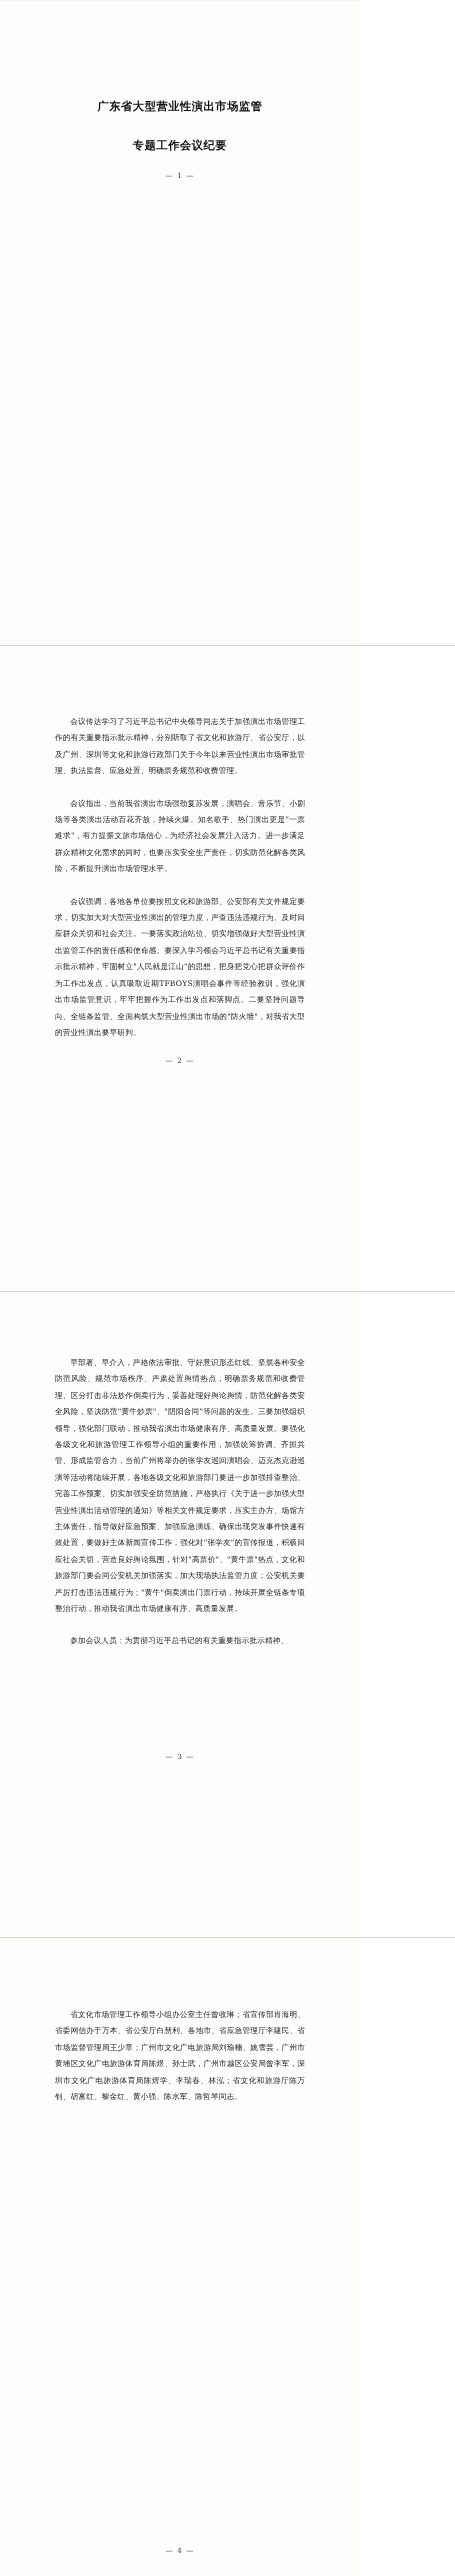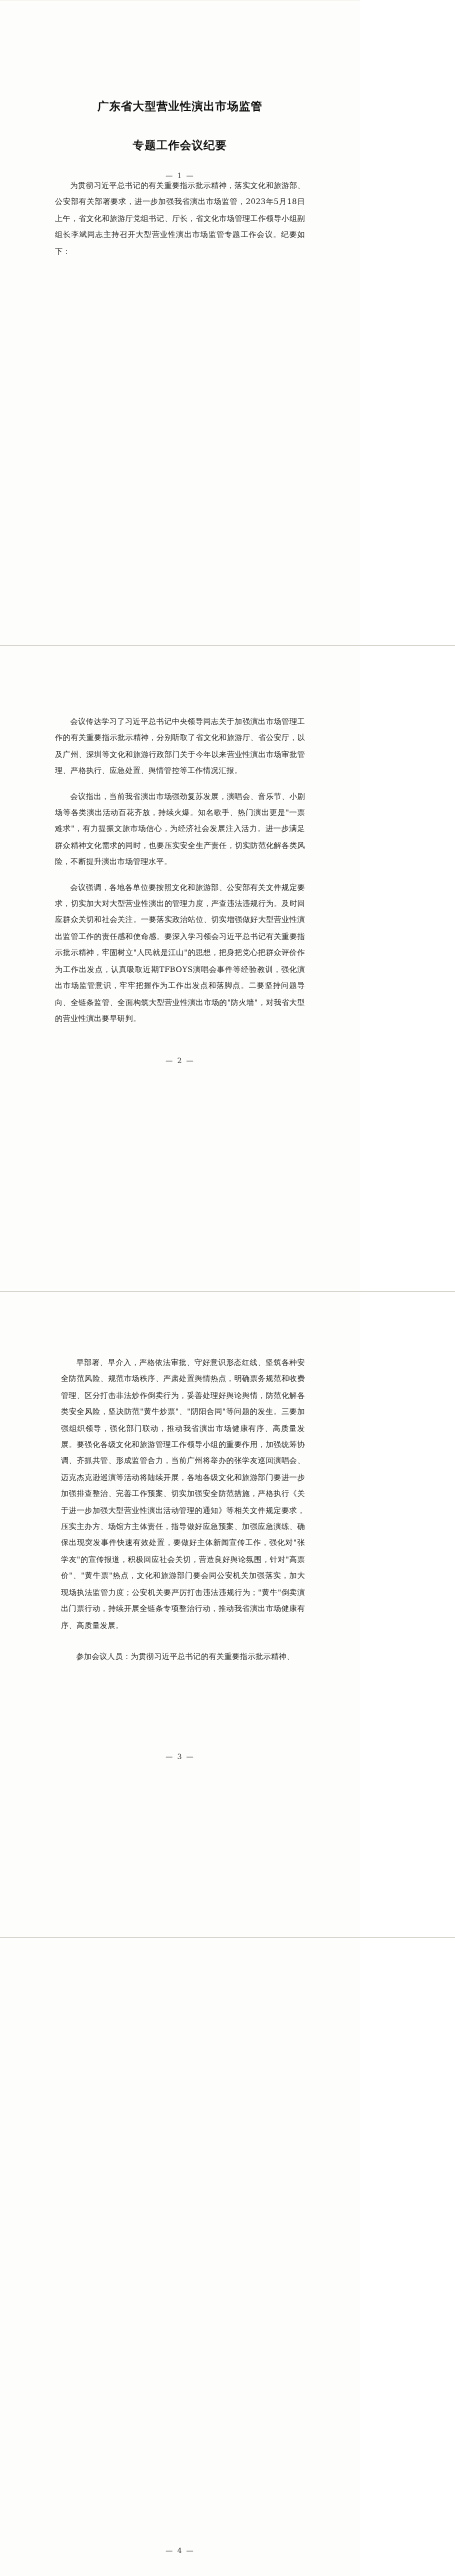"为贯彻习近平总书记的有关重要指示批示精神，落实文化和旅游部、公安部有关部署要求，" p.body-text { html: <p>为贯彻习近平总书记的有关重要指示批示精神，落实文化和旅游部、公安部有关部署要求，进一步加强我省演出市场监管，2023年5月18日上午，省文化和旅游厅党组书记、厅长，省文化市场管理工作领导小组副组长李斌同志主持召开大型营业性演出市场监管专题工作会议。纪要如下：</p> -> none }
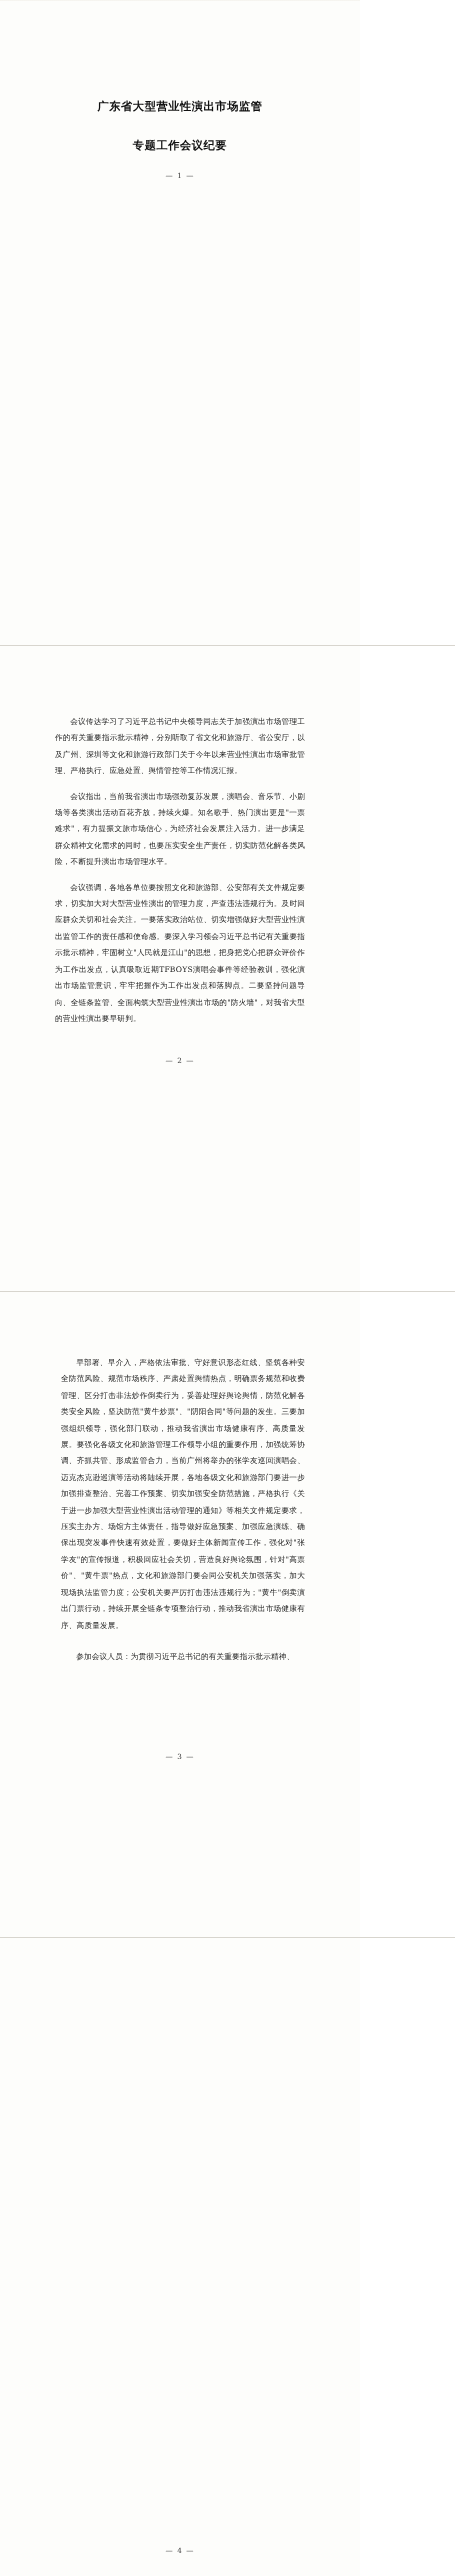"会议传达学习了习近平总书记中央领导同志关于加强演出市场管理工作的有关重要指示批示" p.body-text { text: 严格执行、应急处置、舆情管控等工作情况汇报 -> 执法监督、应急处置、明确票务规范和收费管理 }
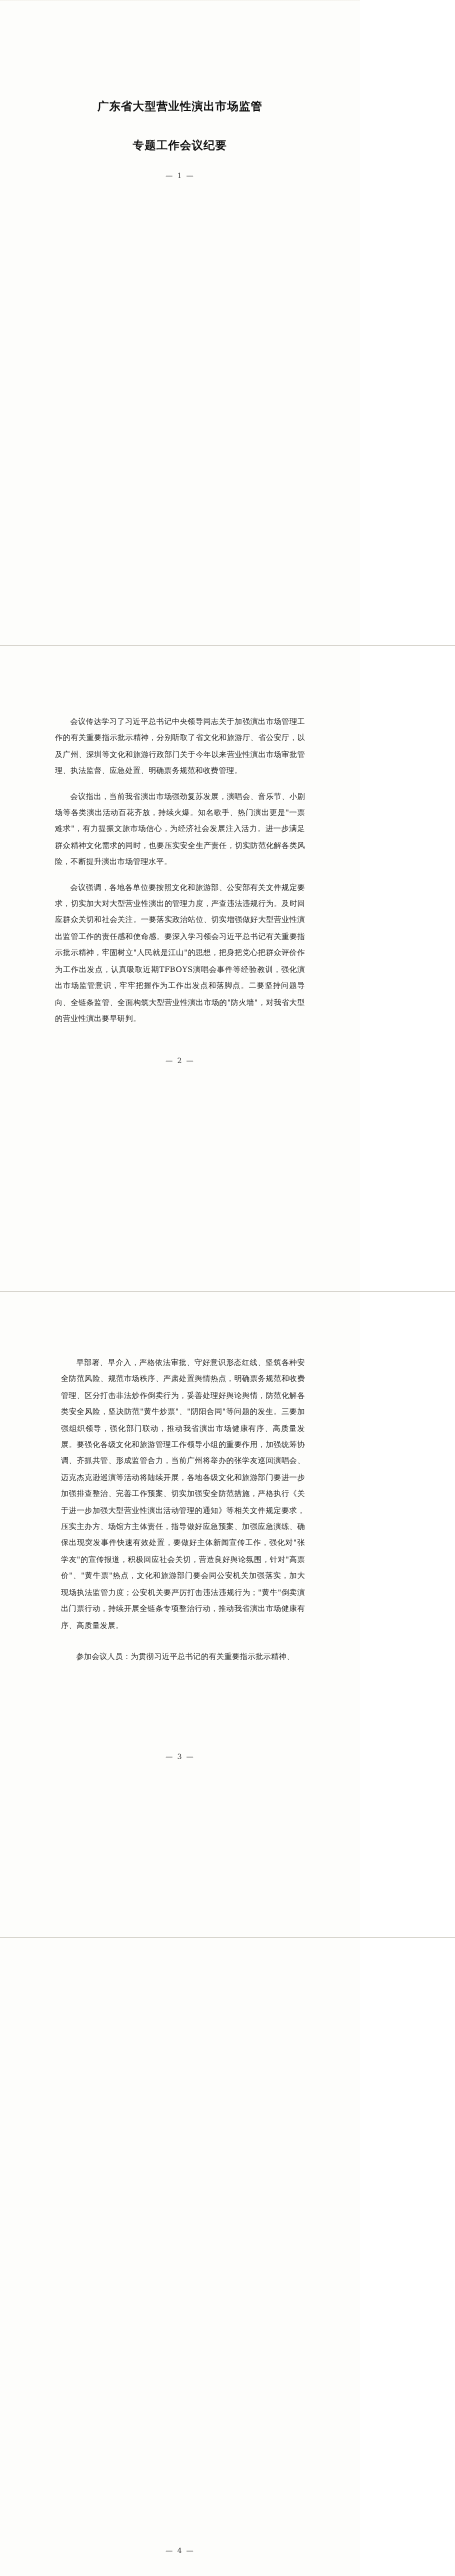"会议指出，当前我省演出市场强劲复苏发展，演唱会、音乐节、小剧场等各类演出活动百花" p.body-text + p.body-text { margin-top: 9px -> 16px }
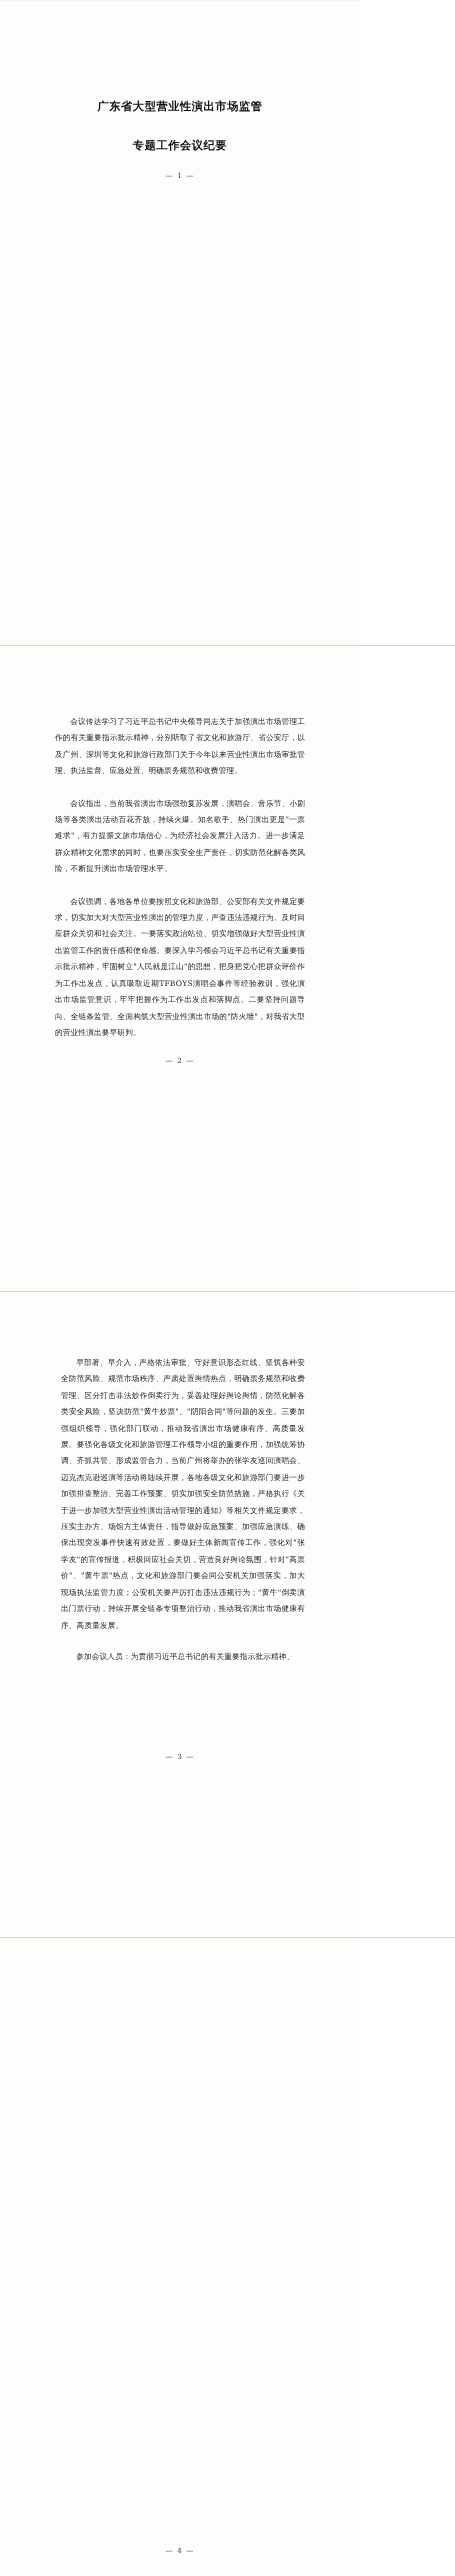"早部署、早介入，严格依法审批、守好意识形态红线、坚筑各种安全防范风险、规范市场秩" .page-3 { padding-left: 6px -> none }
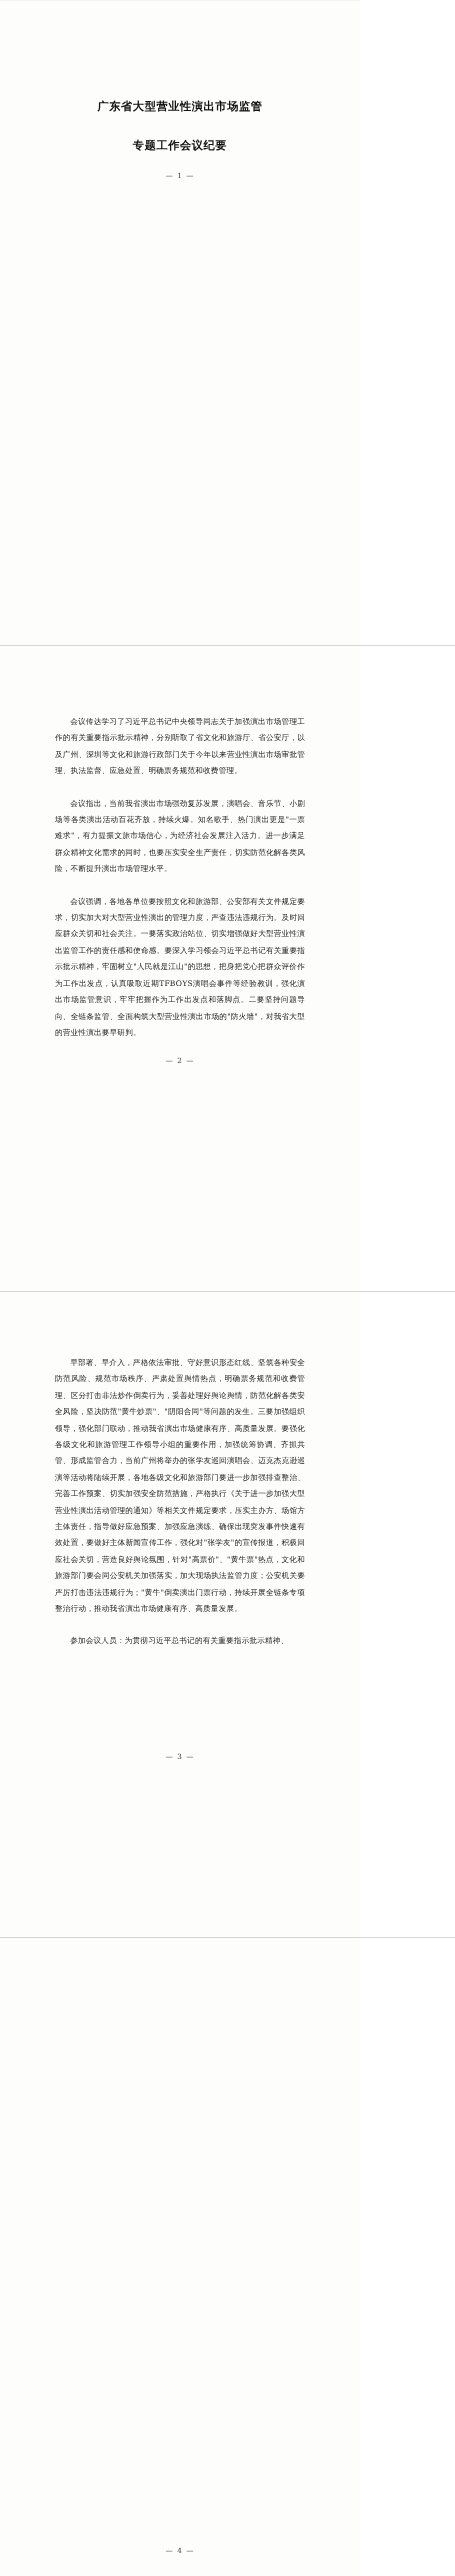"省文化市场管理工作领导小组办公室主任曾收琳；省宣传部肖海明、省委网信办于万本、省" div.content { html: none -> <div> <p>省文化市场管理工作领导小组办公室主任曾收琳；省宣传部肖海明、省委网信办于万本、省公安厅白慧利、各地市、省应急管理厅李建民、省市场监督管理局王少章；广州市文化广电旅游局刘瑜楠、姚雪芸，广州市黄埔区文化广电旅游体育局陈煜、孙士武，广州市越区公安局曾李军，深圳市文化广电旅游体育局陈煜学、李瑞春、林泓；省文化和旅游厅陈万钊、胡富红、黎金红、黄小强、陈水军、陈哲琴同志。</p> </div> }
